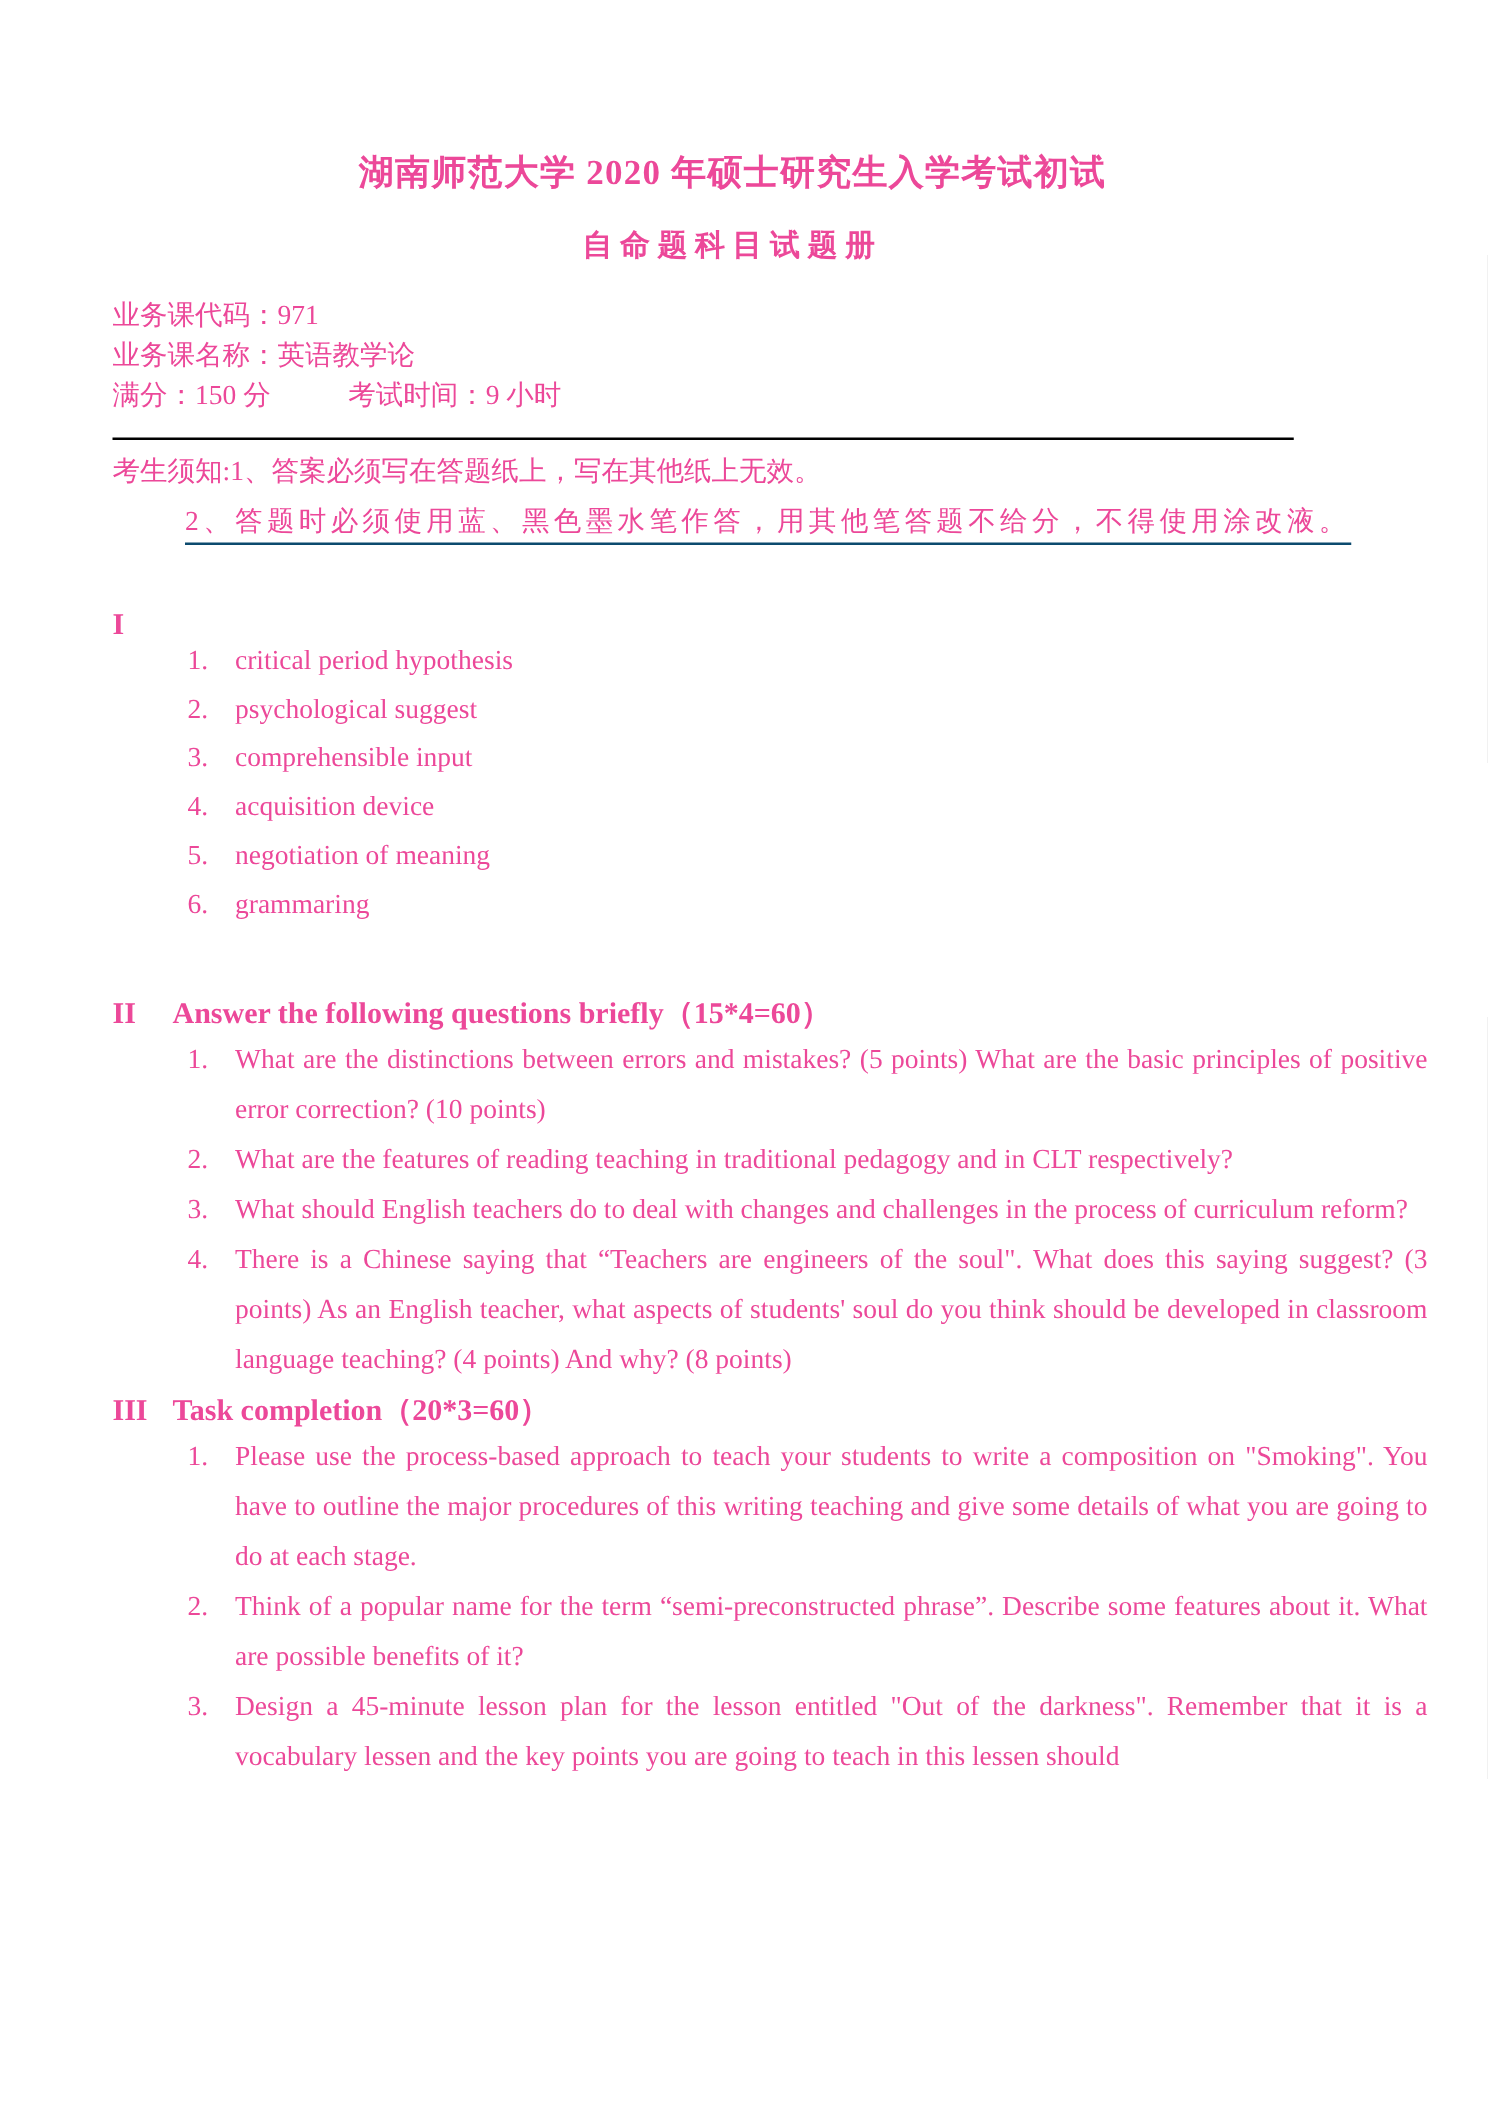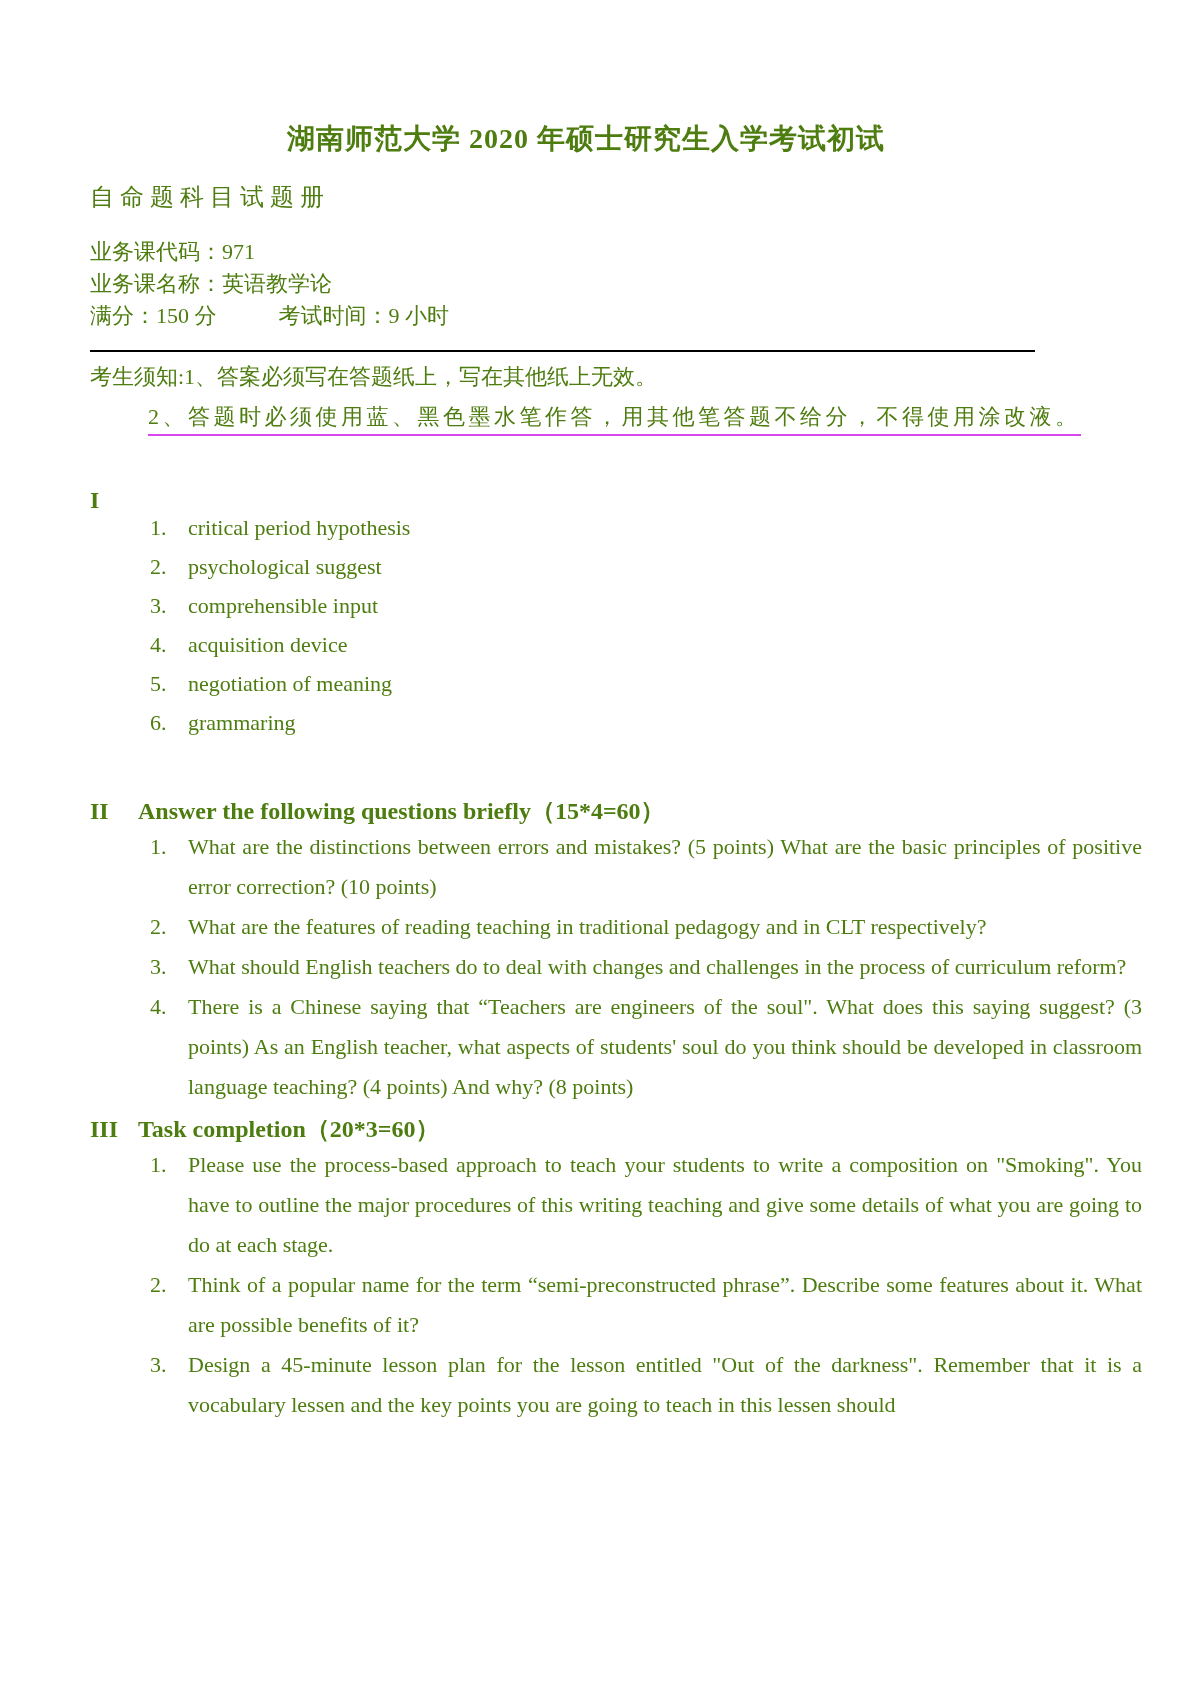"湖南师范大学 2020 年硕士研究生入学考试初试" .page { color: #4d7c0f -> #ec4899 }
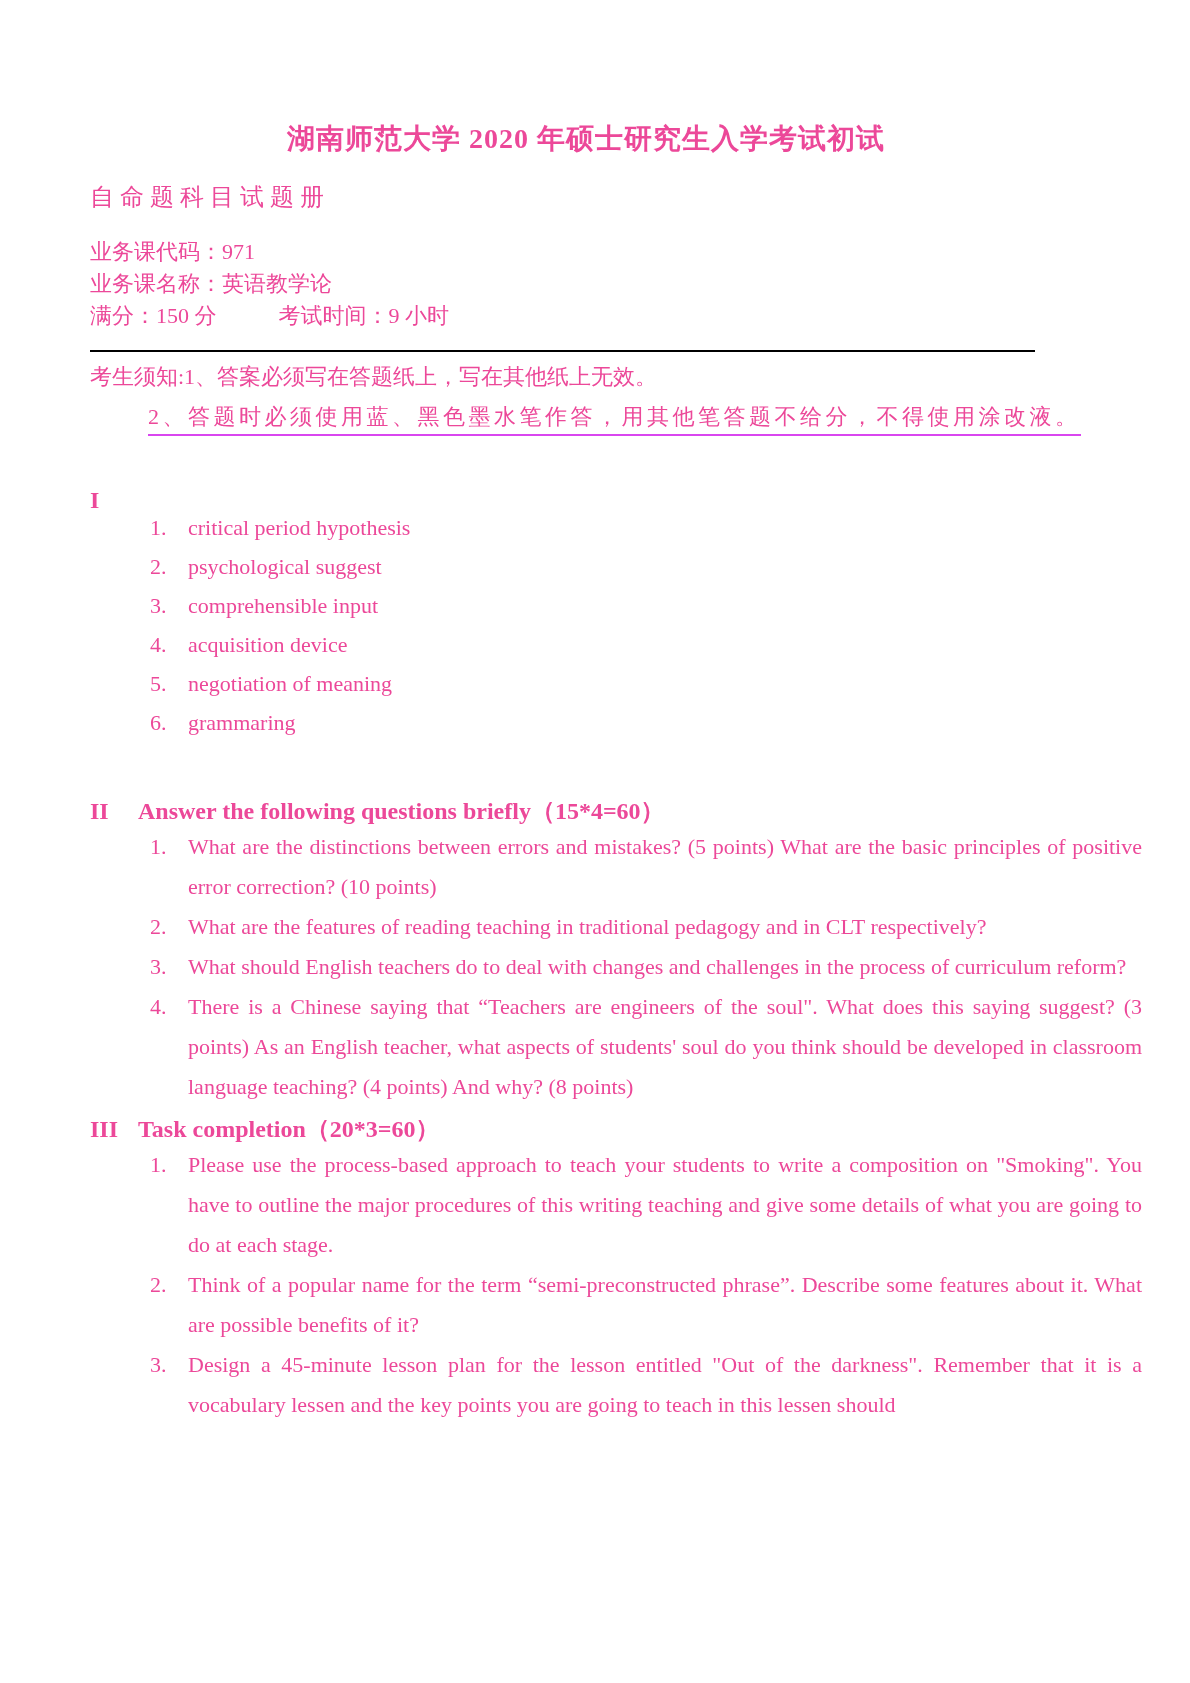"自命题科目试题册" .page-subtitle { font-weight: normal -> bold; text-align: left -> center }
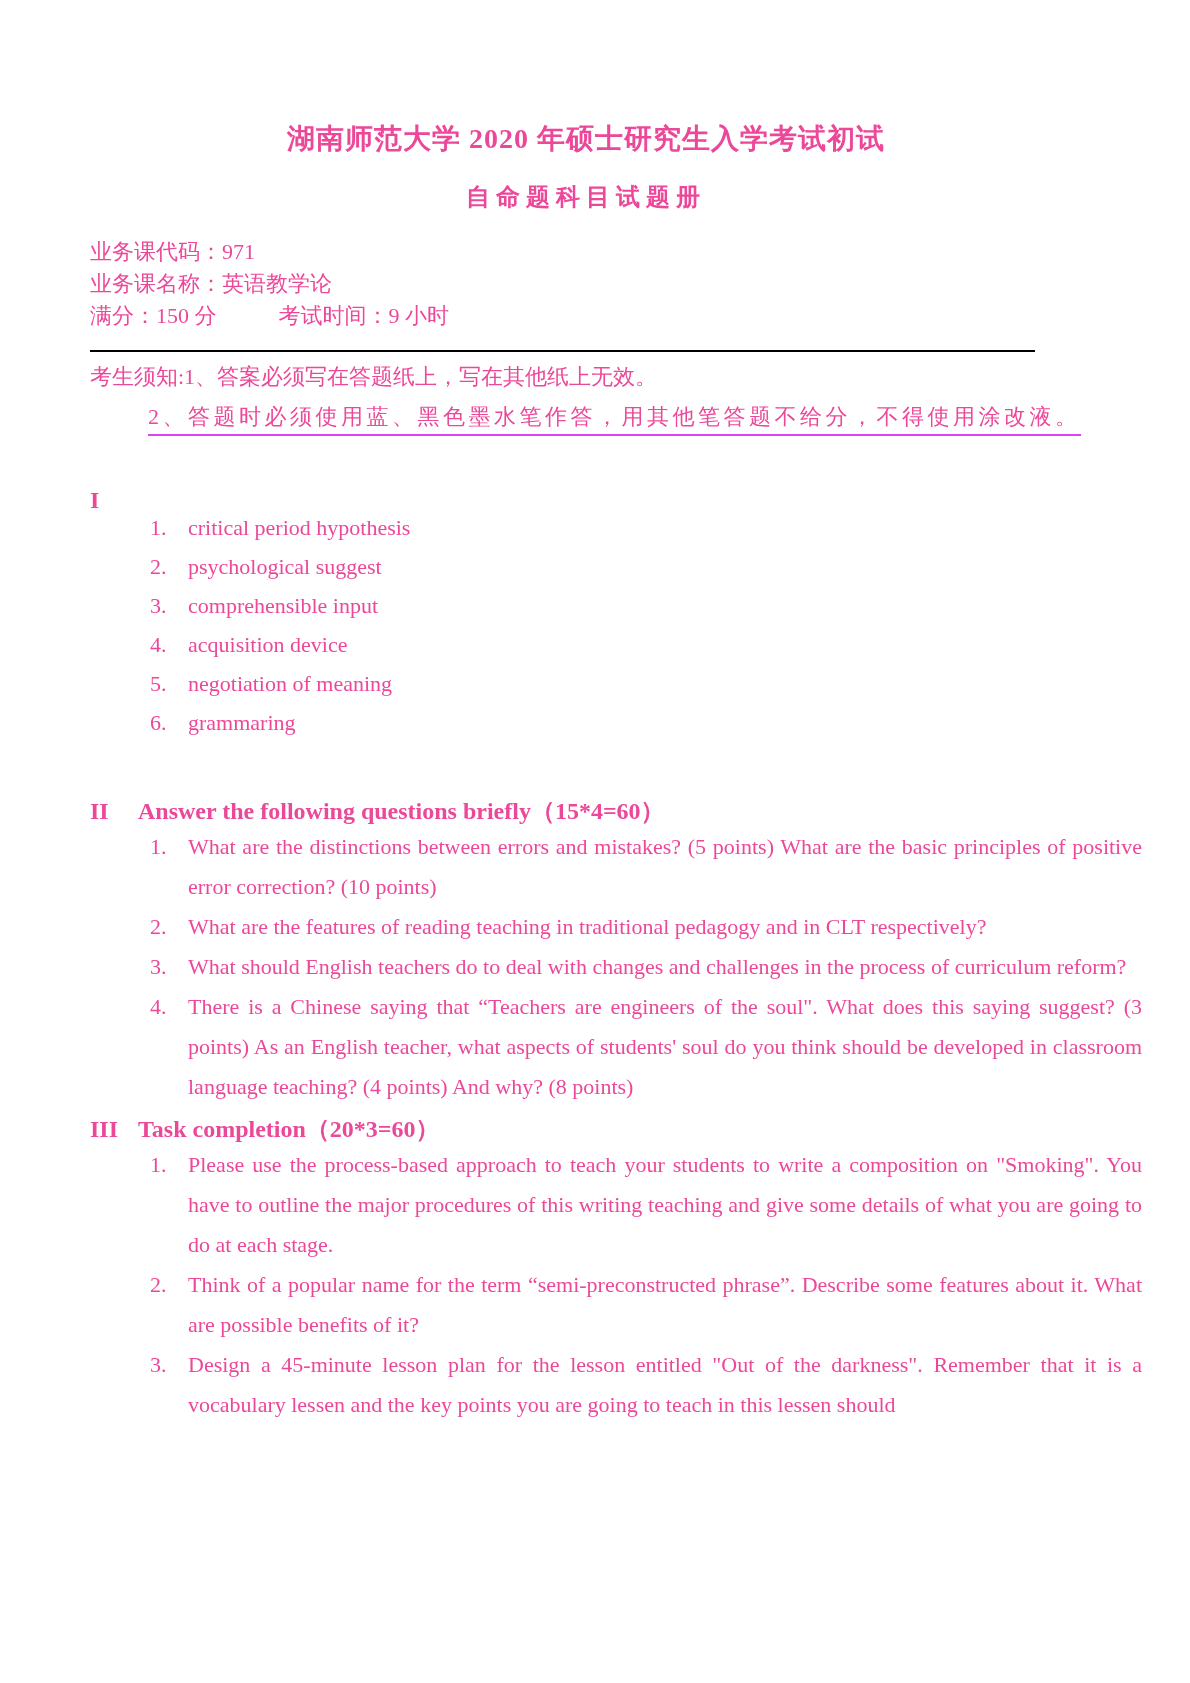"2、答题时必须使用蓝、黑色墨水笔作答，用其他笔答题不给分，不得使用涂改液。" .notice-line2 { border-bottom: 2px solid #d946ef -> 2px solid #0c4a6e }
